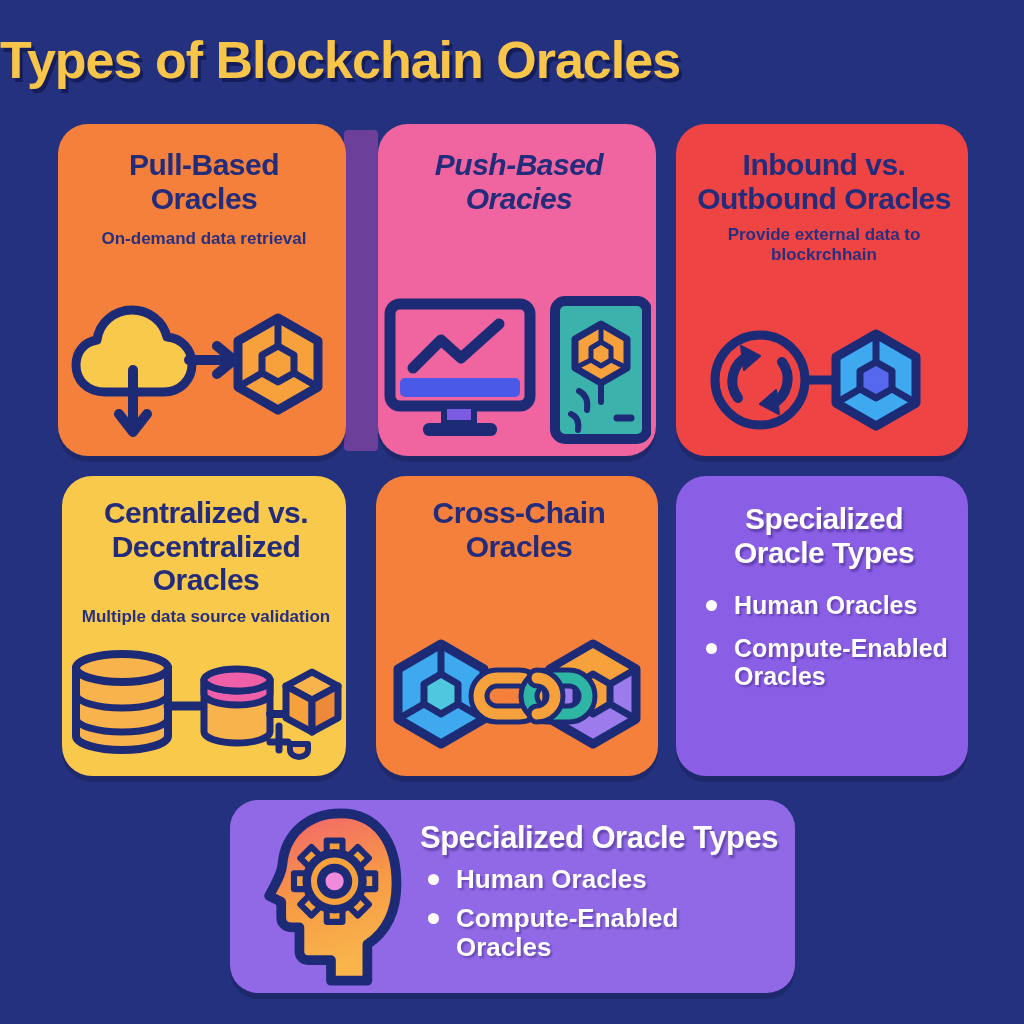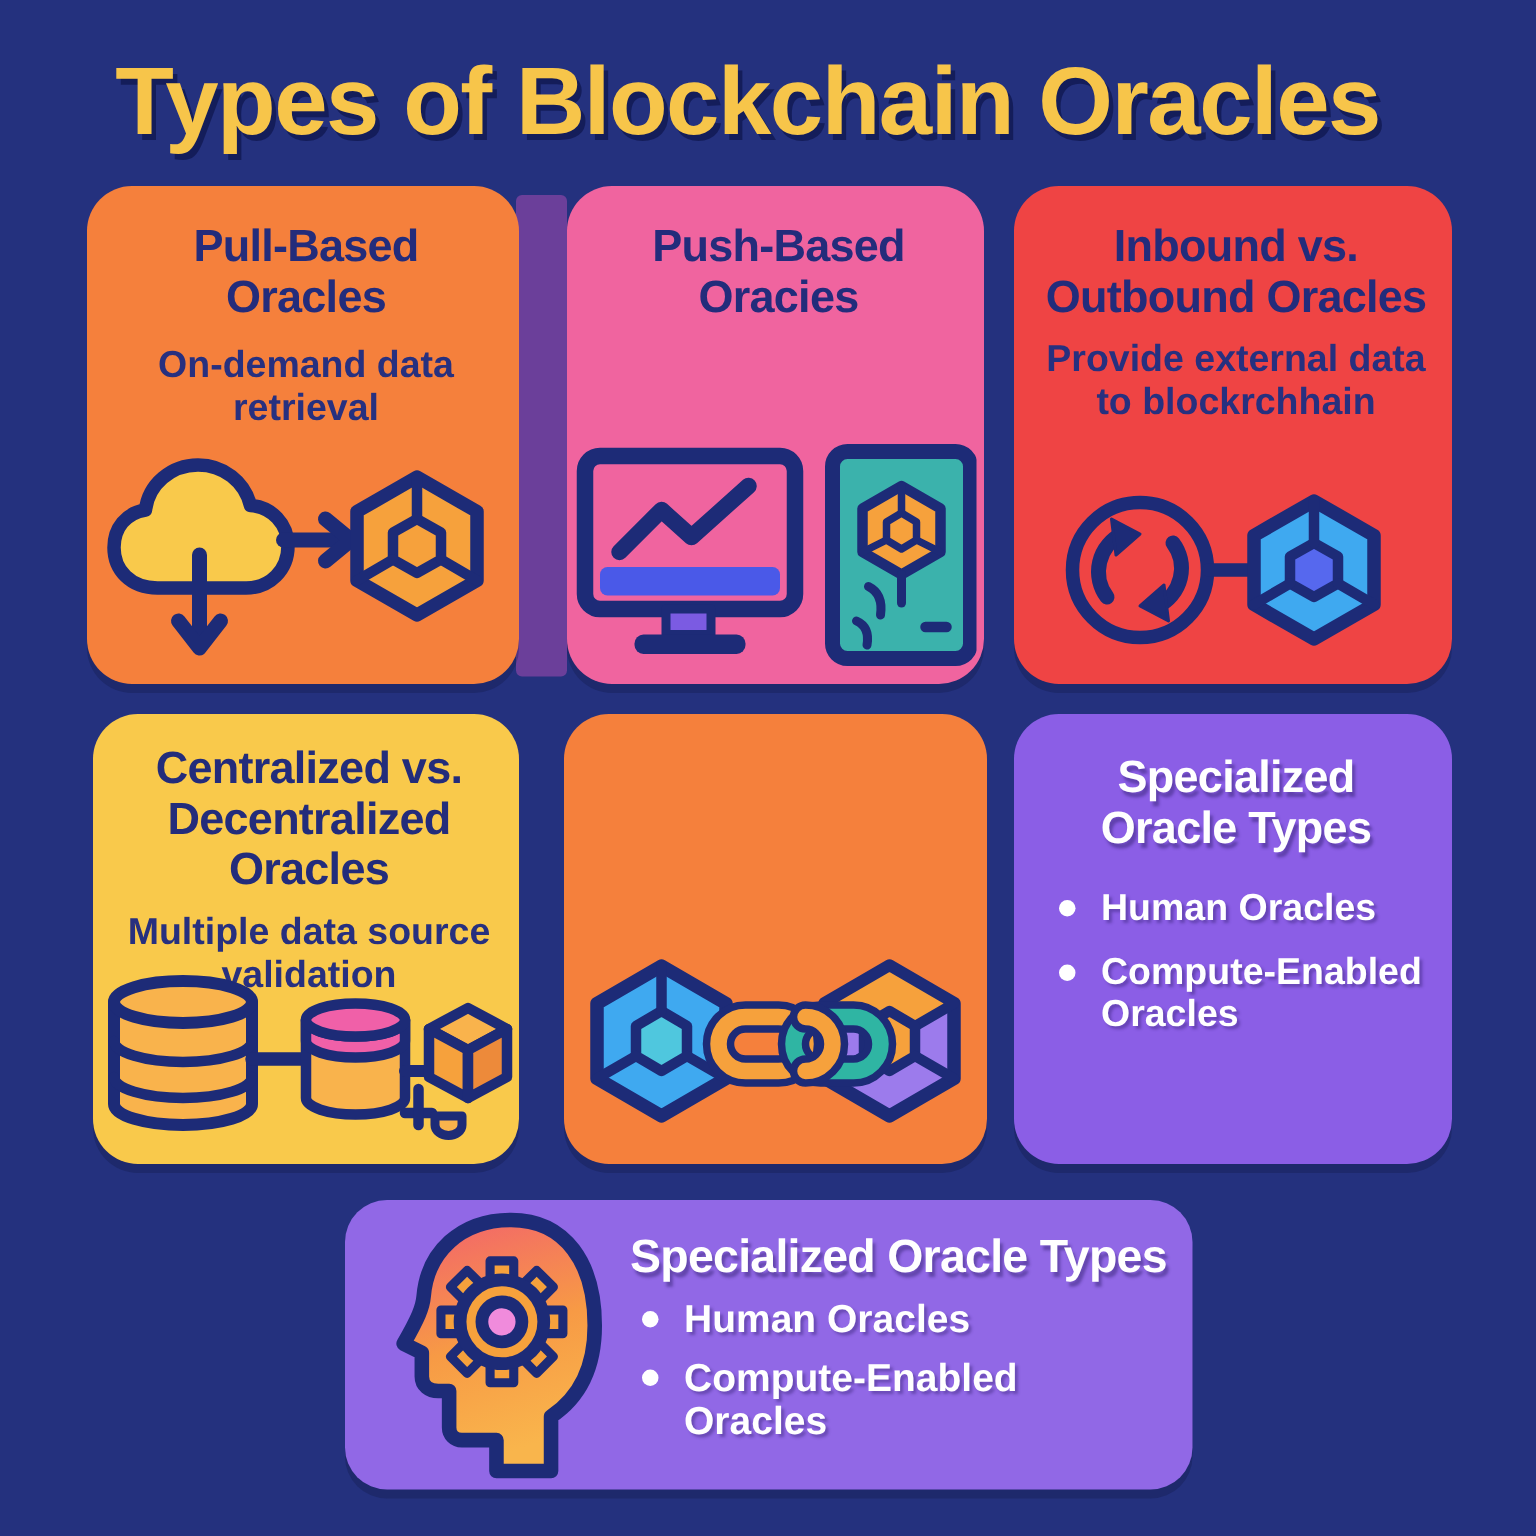"Types of Blockchain Oracles" .page-title { font-size: 64px -> 52px; text-align: right -> left }
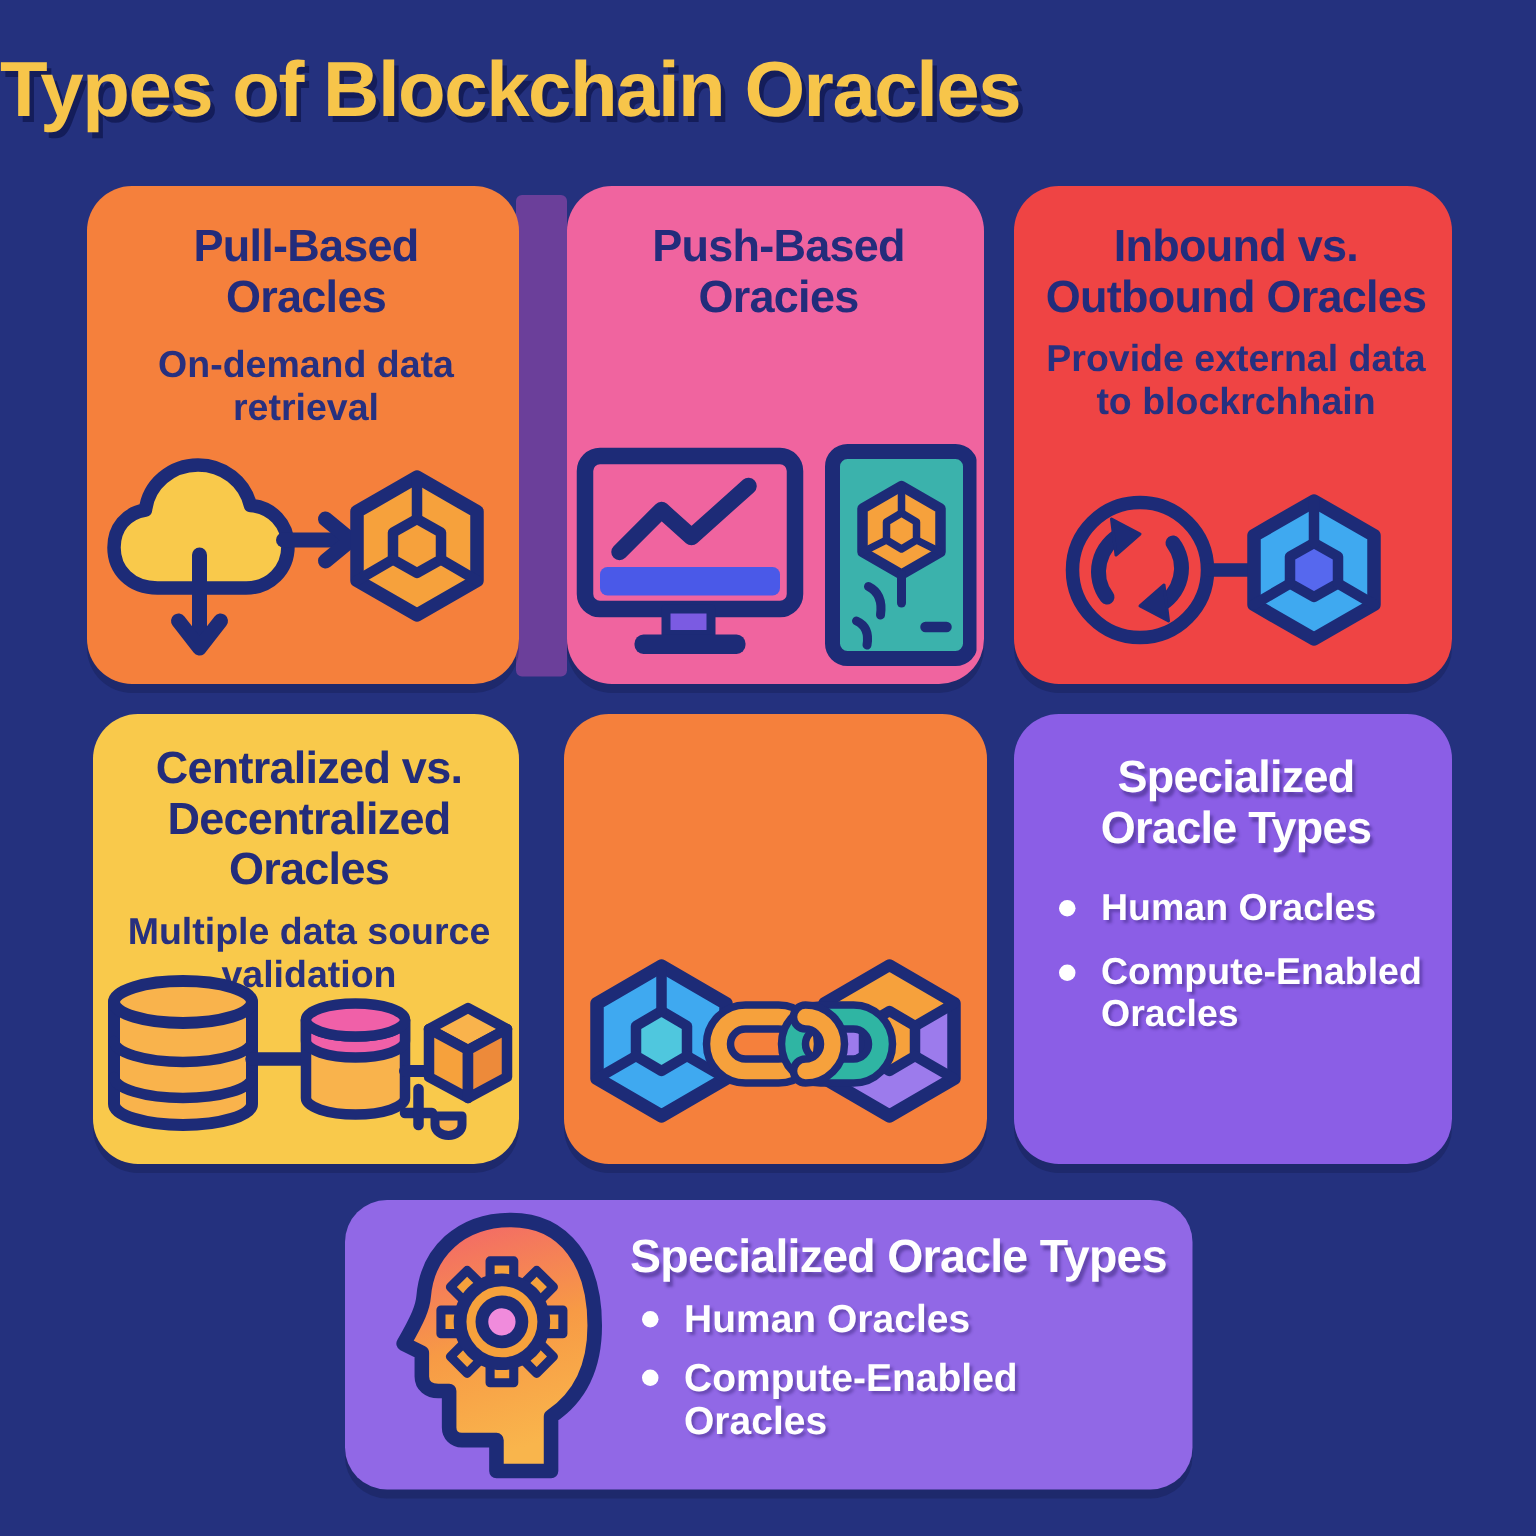"Push-Based Oracies" div.card { font-style: none -> italic }
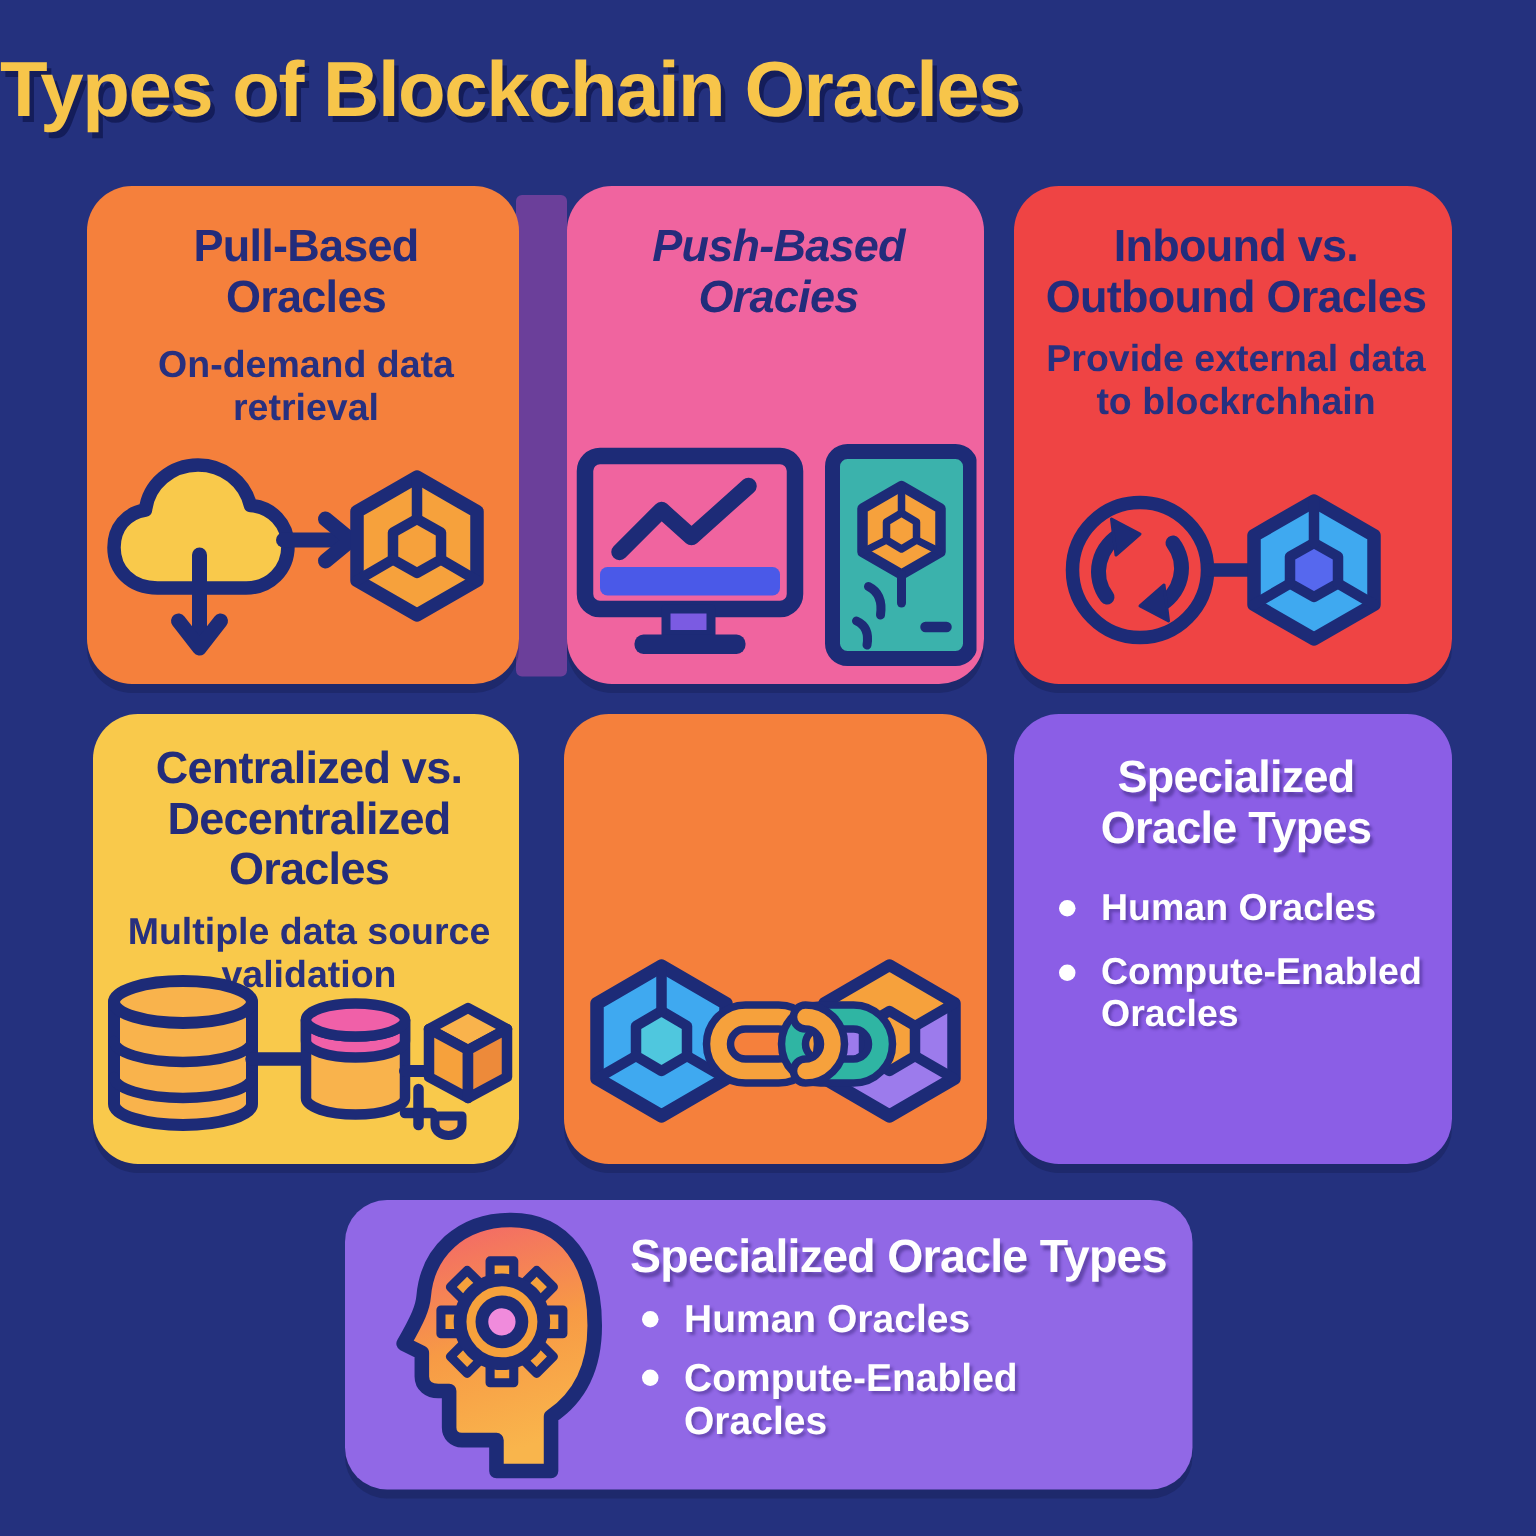"On-demand data retrieval" .card .subtitle { font-size: 25px -> 17px }
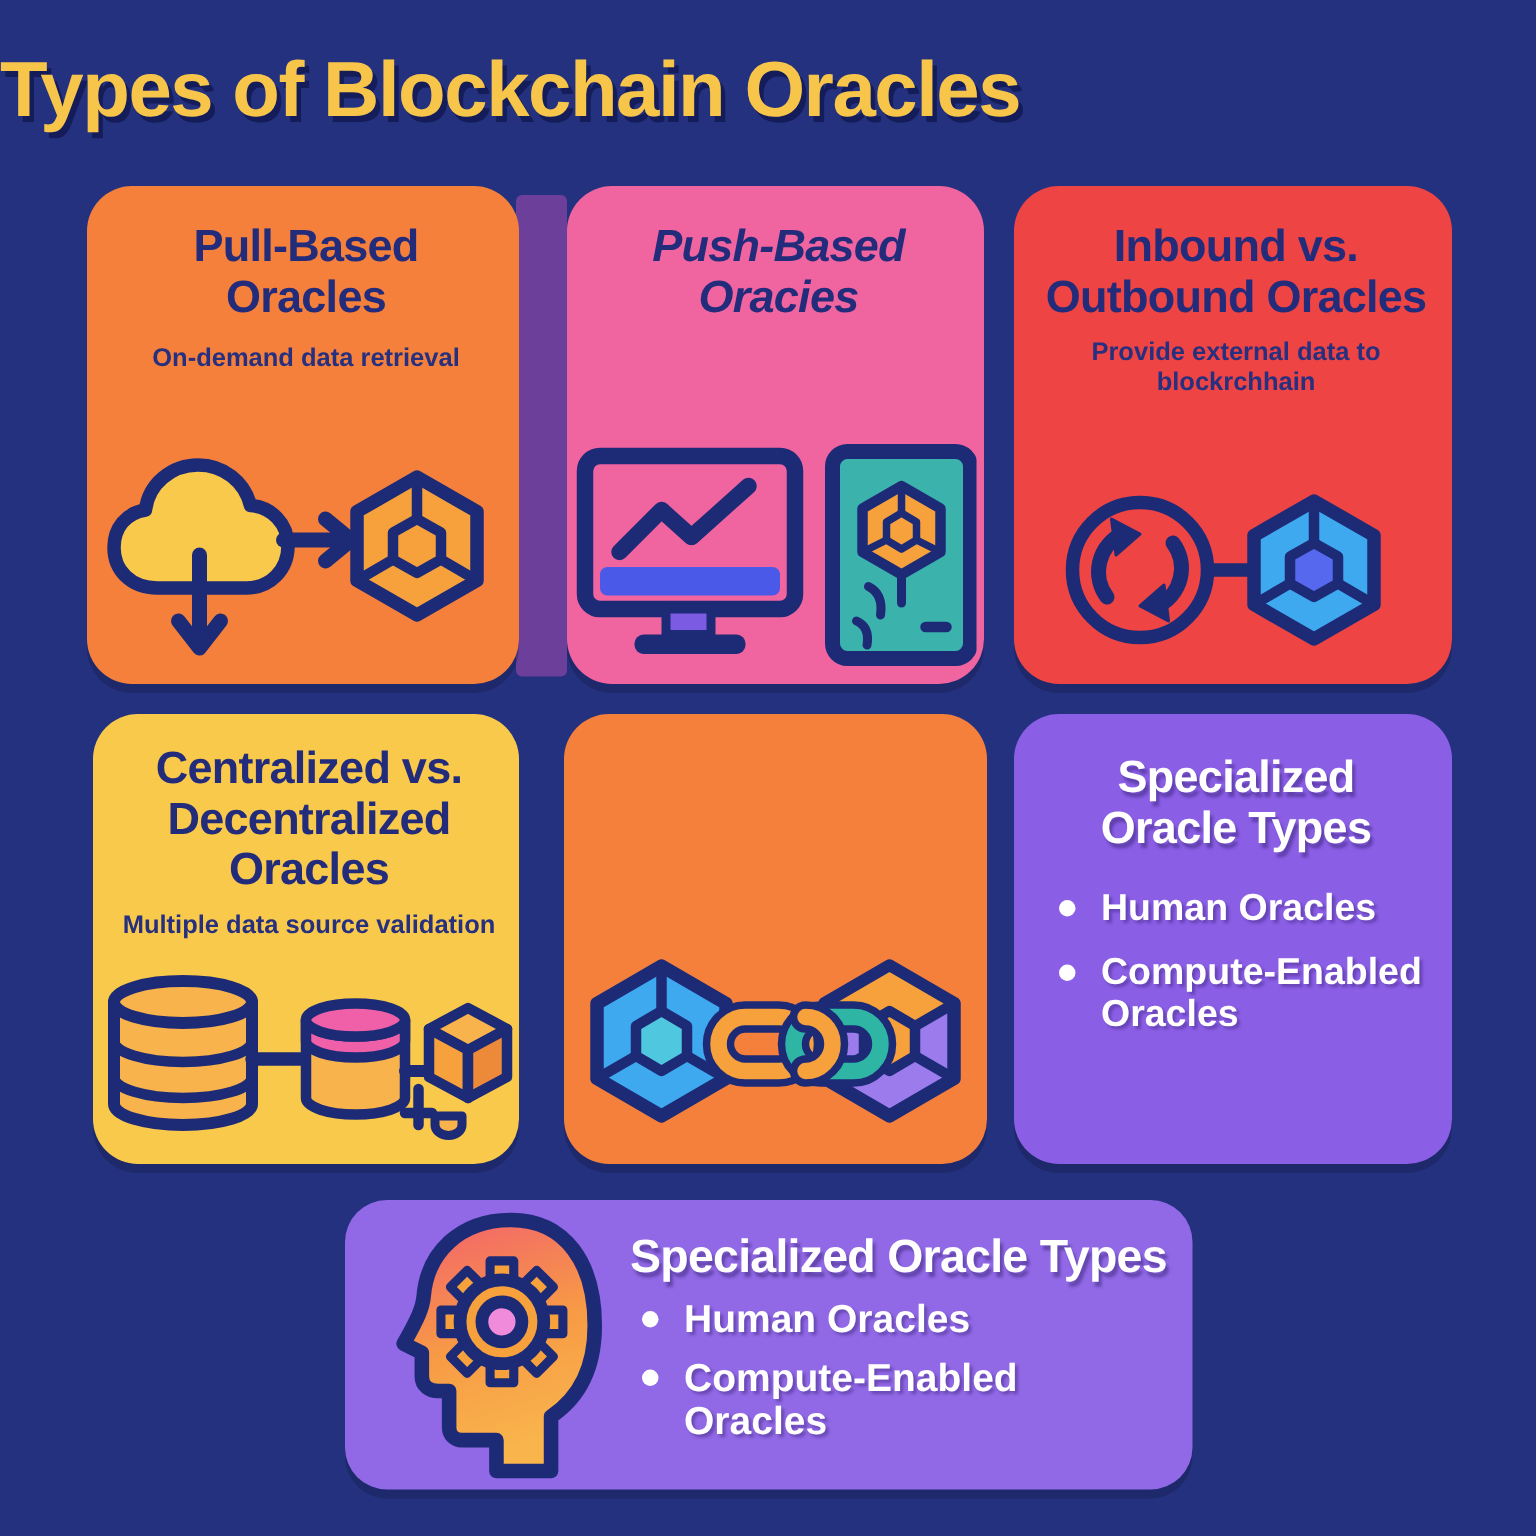"Cross-Chain Oracles" h2 { html: none -> <h2>Cross-Chain Oracles</h2> }
